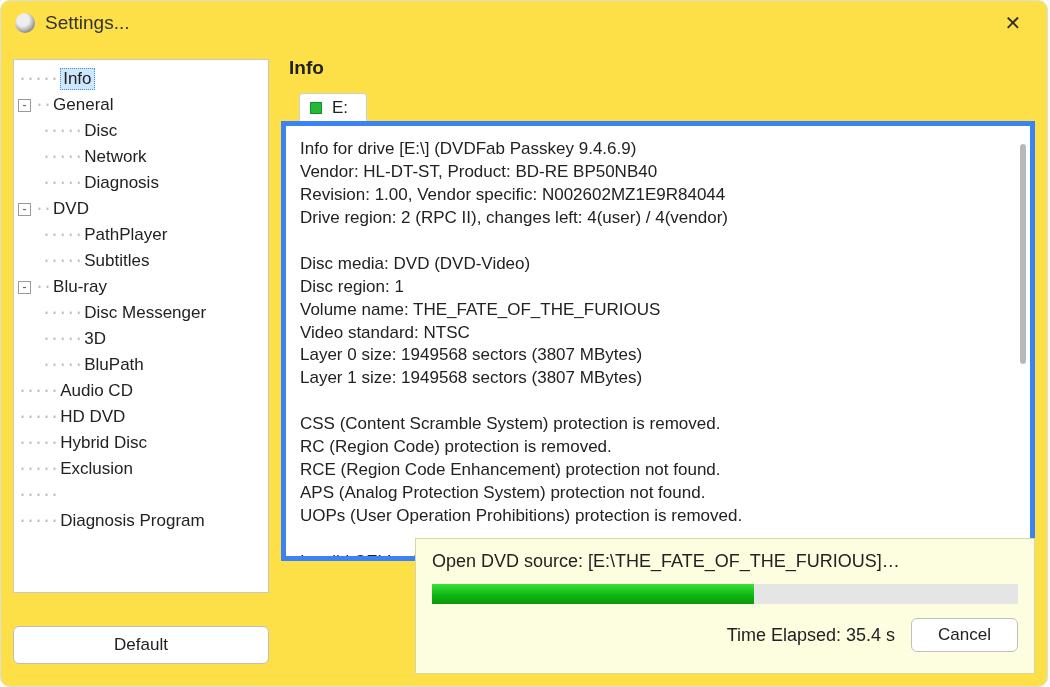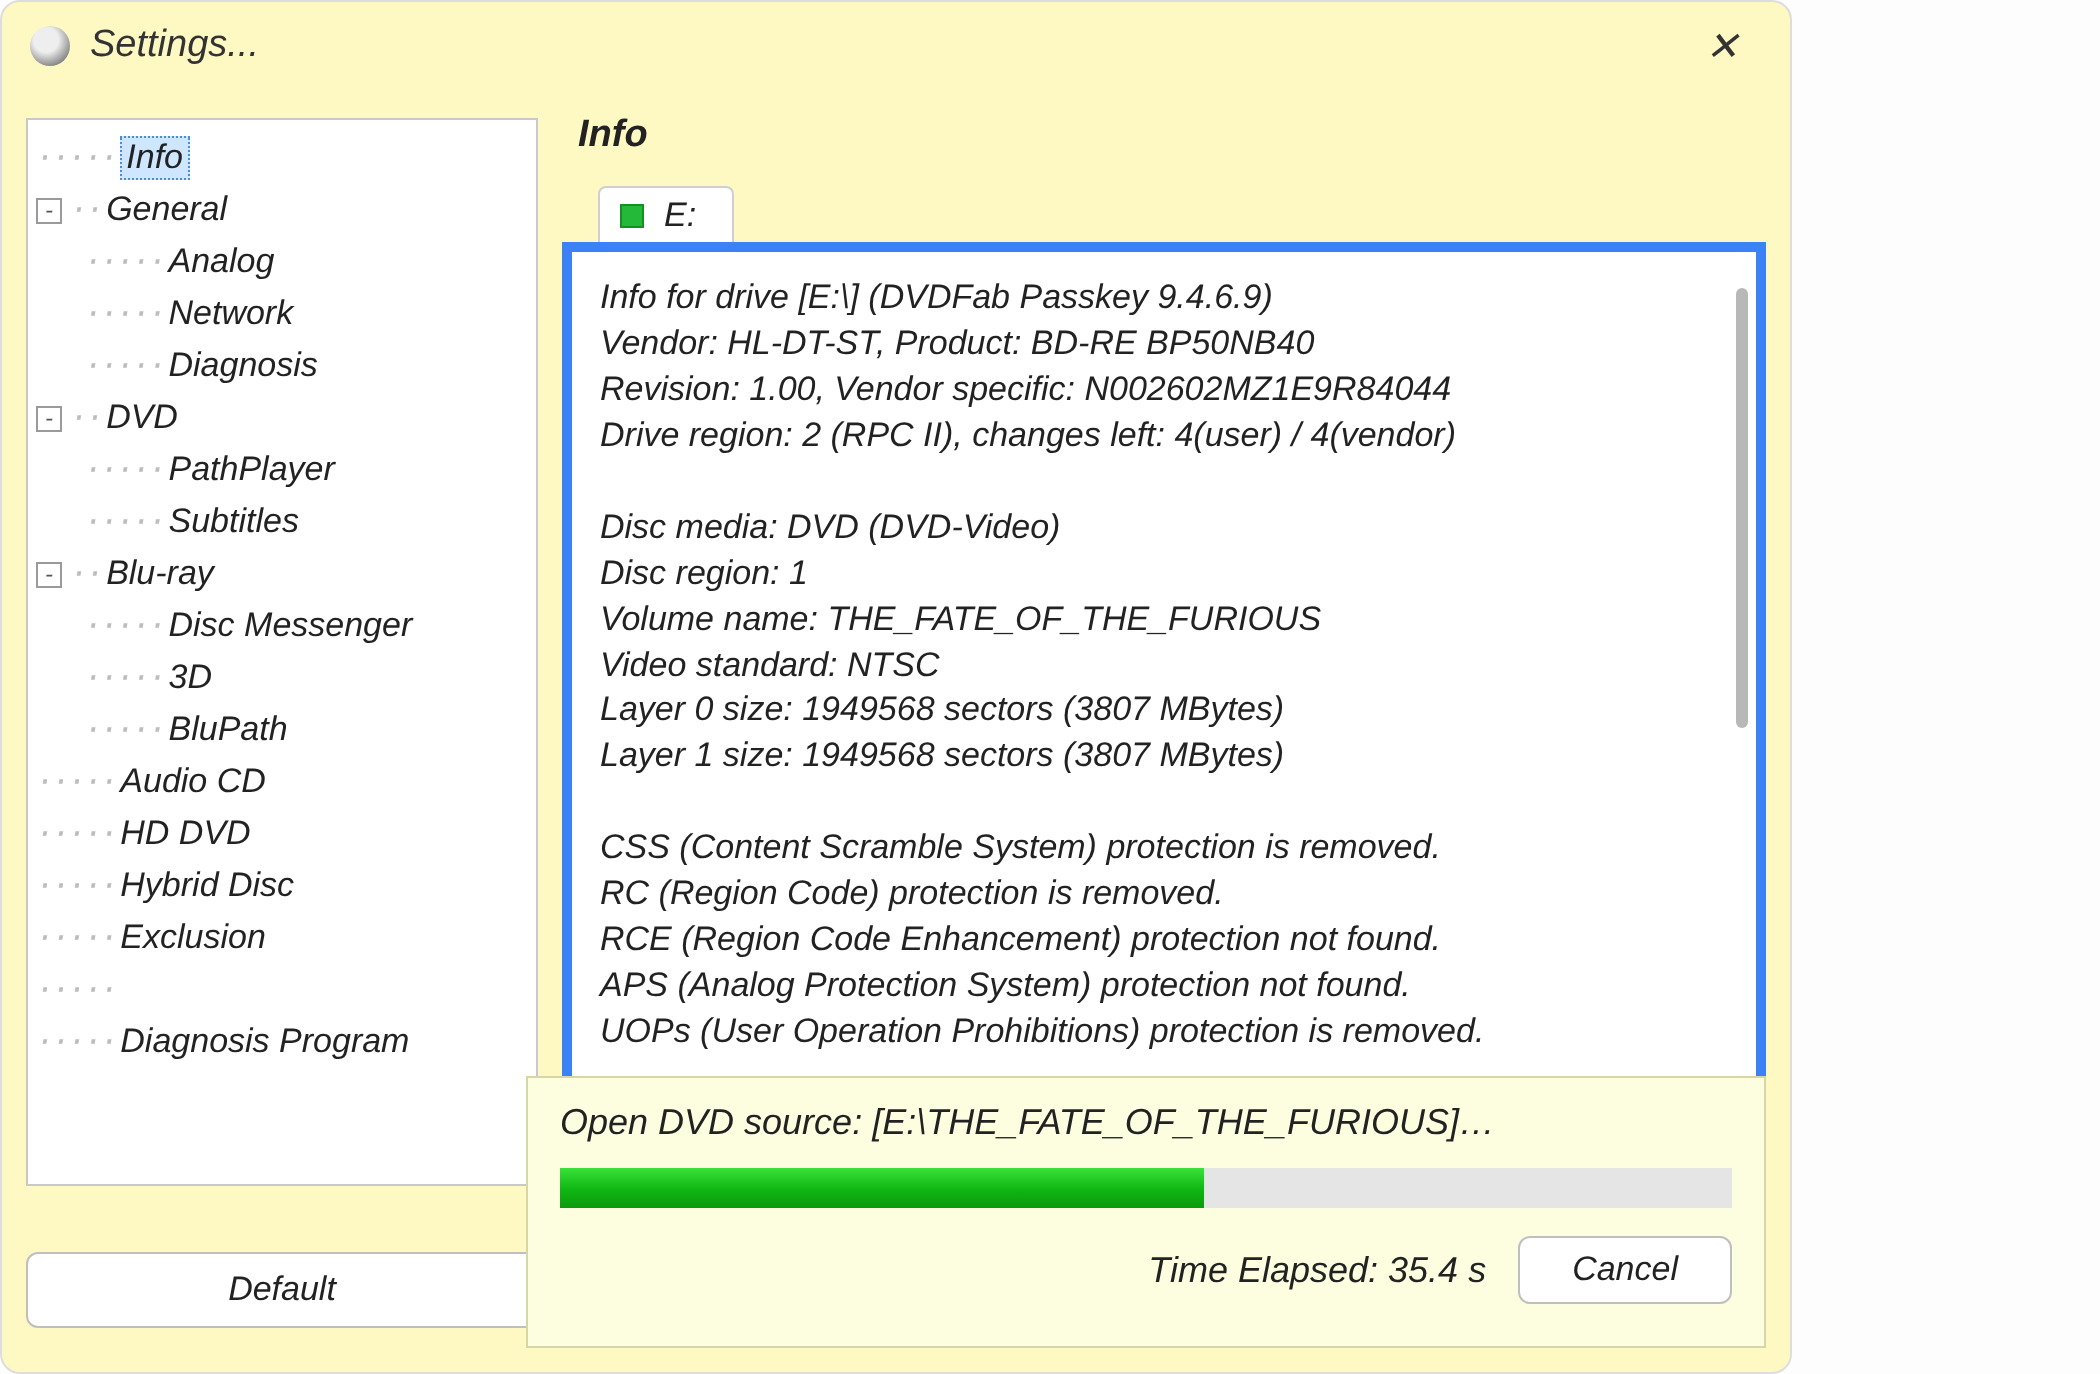"Settings..." .window { background: #fef9c3 -> #fde047; font-style: italic -> none; width: 896px -> 1048px }
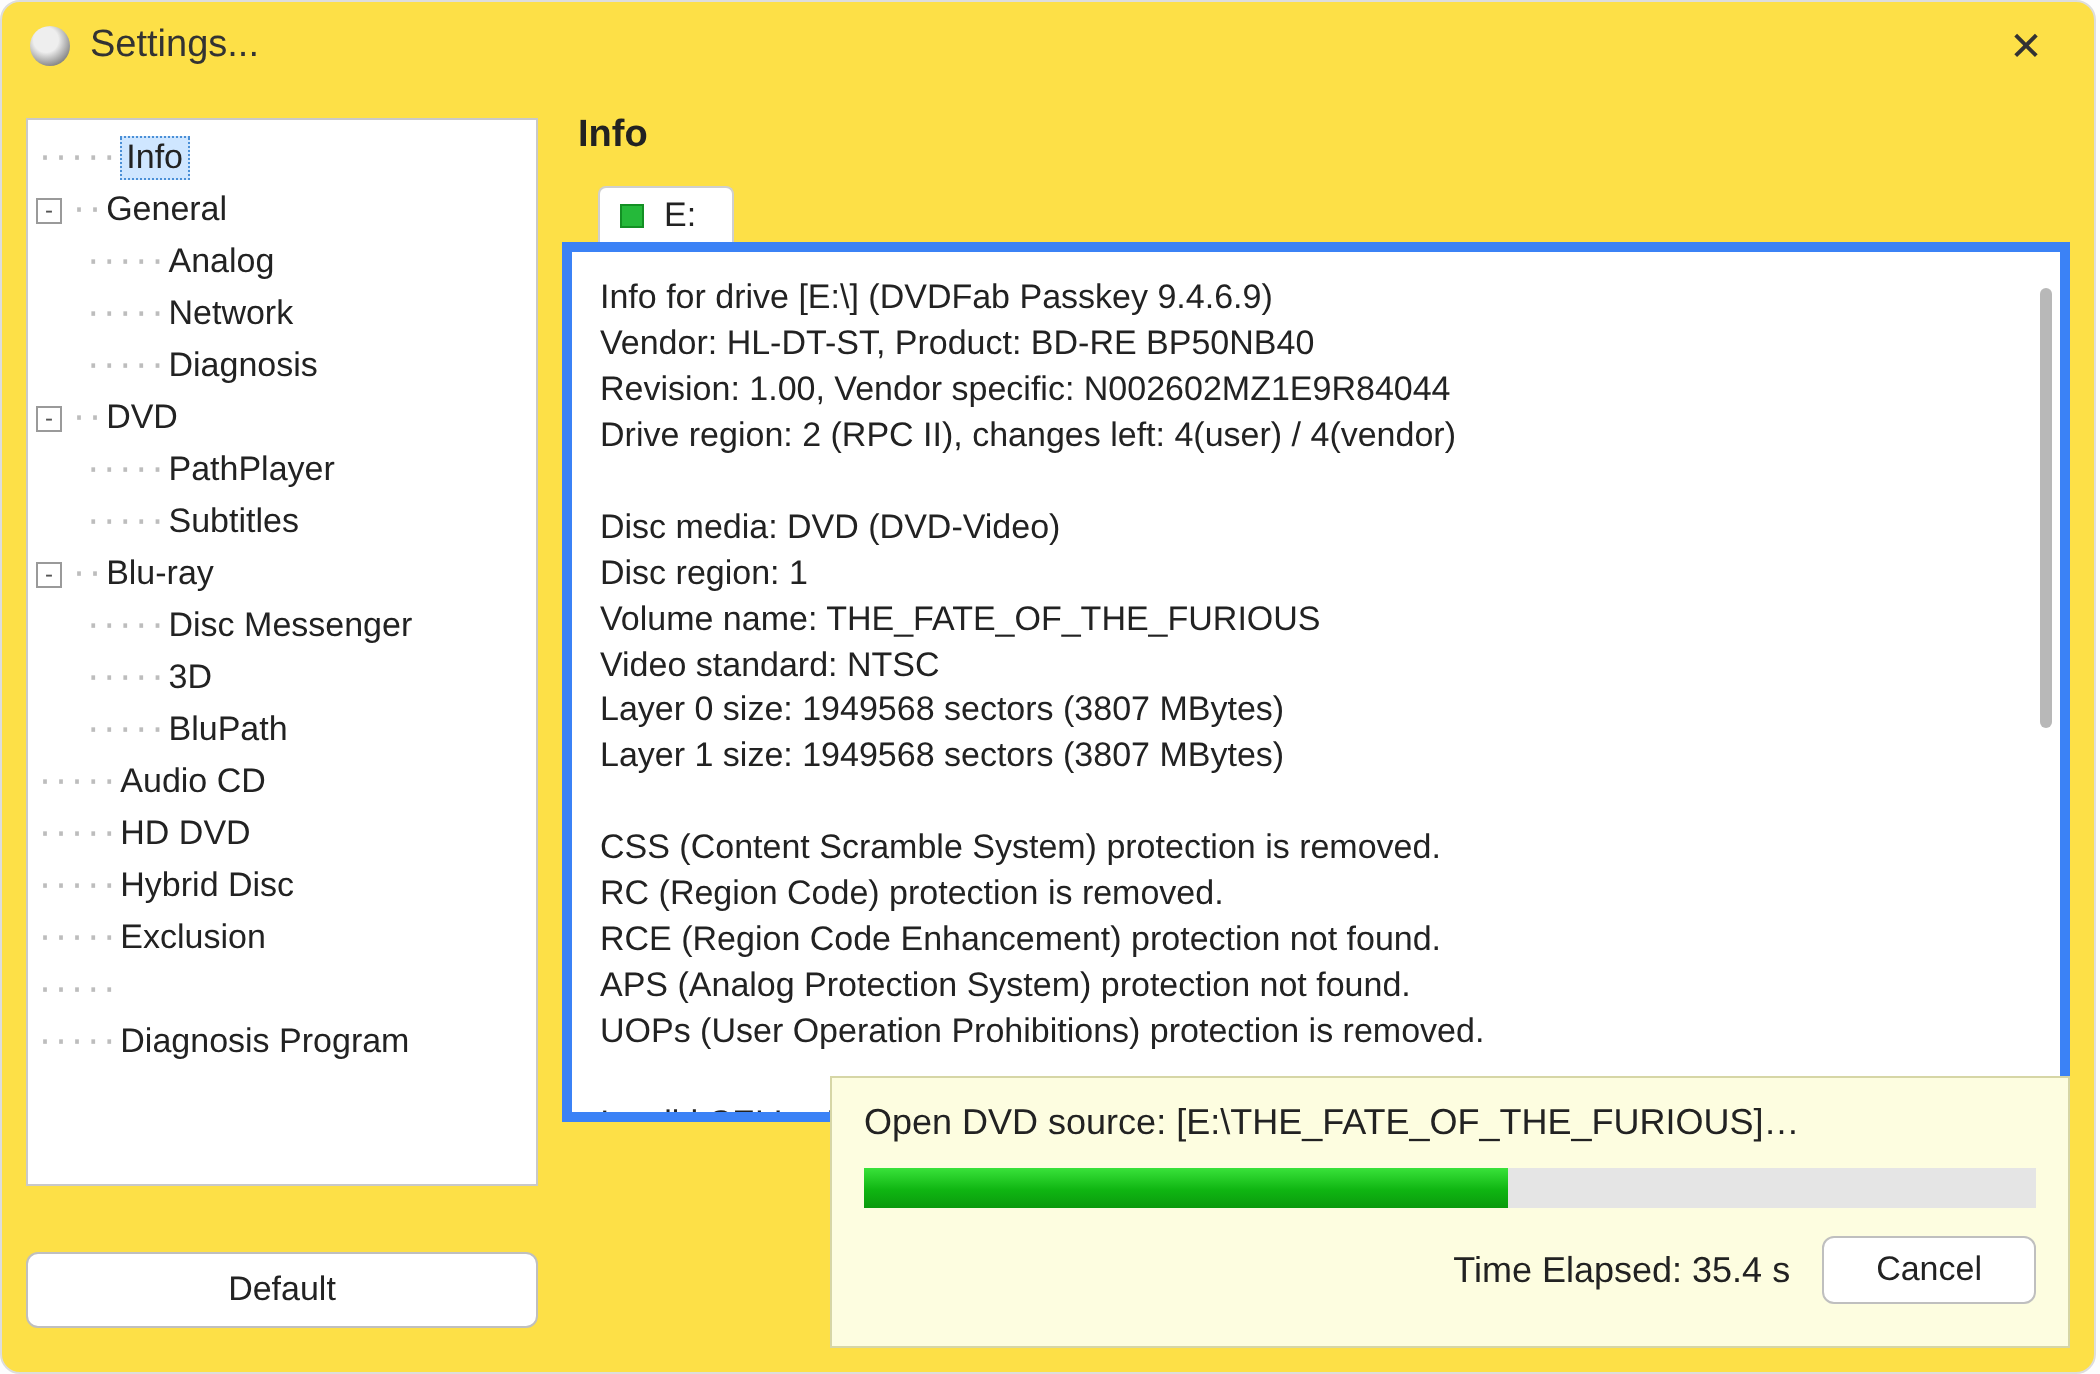"Analog" span.label { text: Analog -> Disc }
